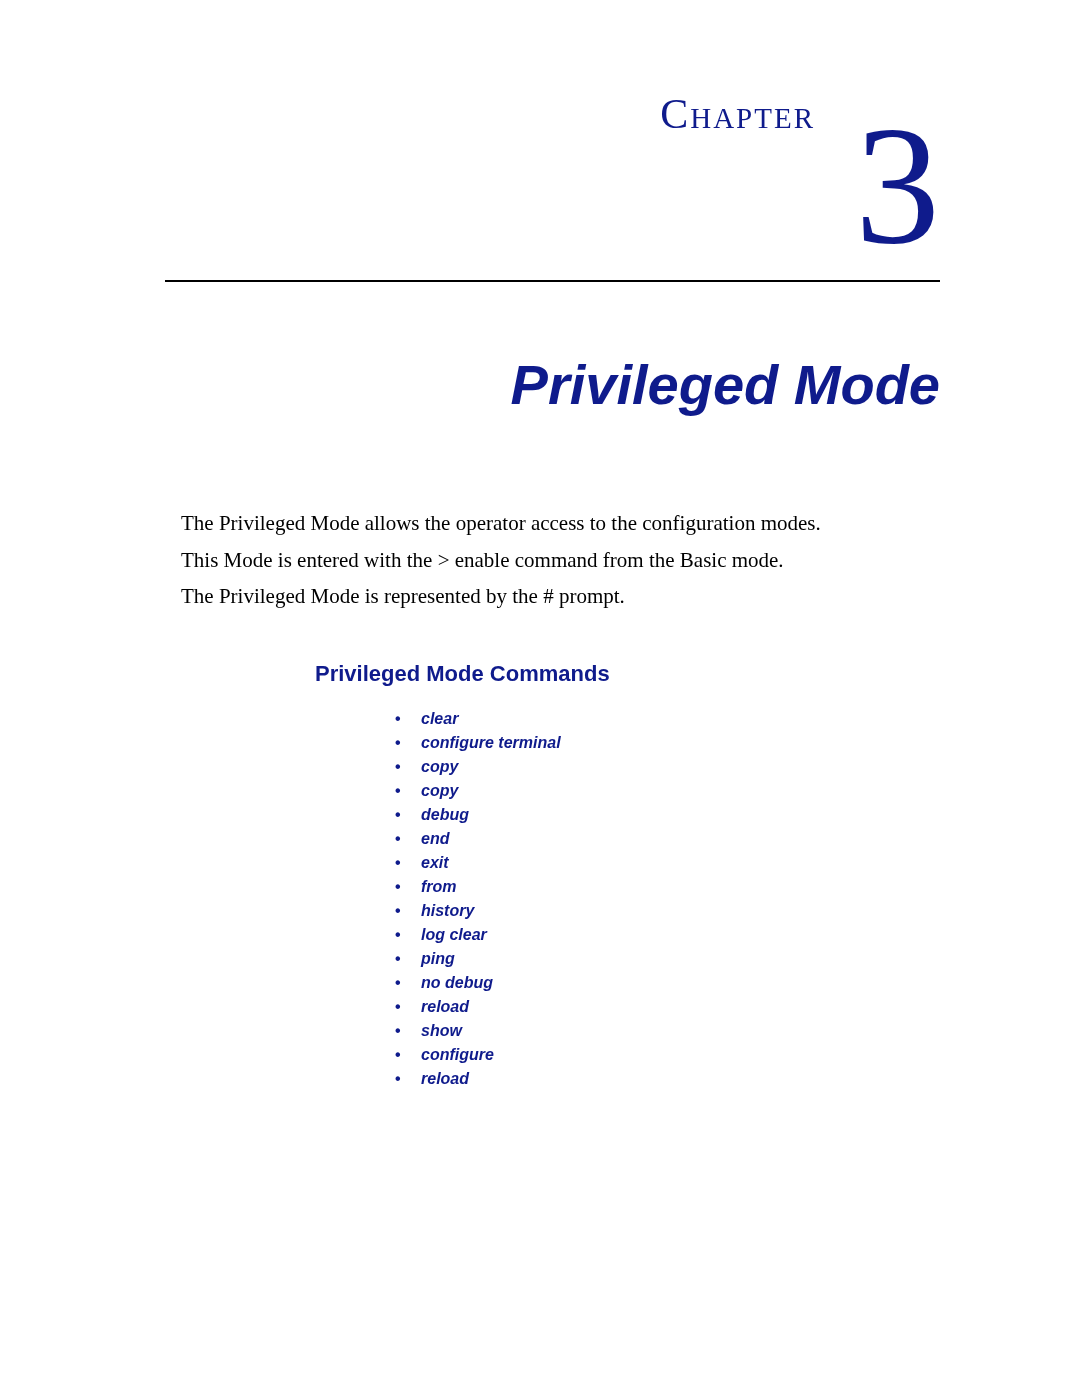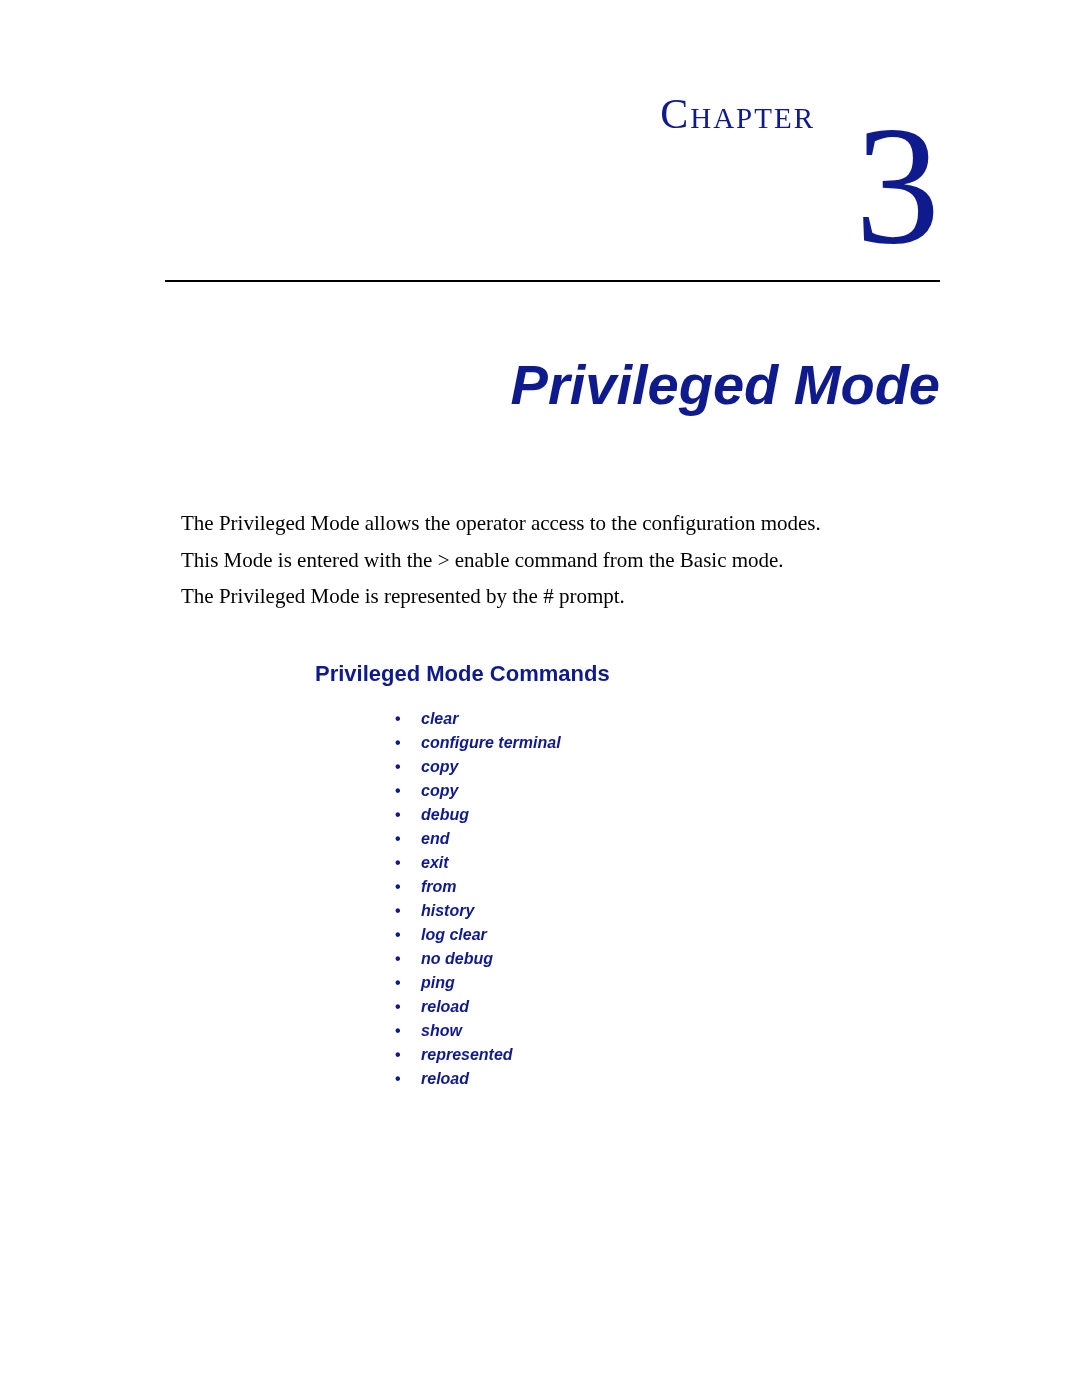"no debug" li { order: before "ping" -> after "ping" }
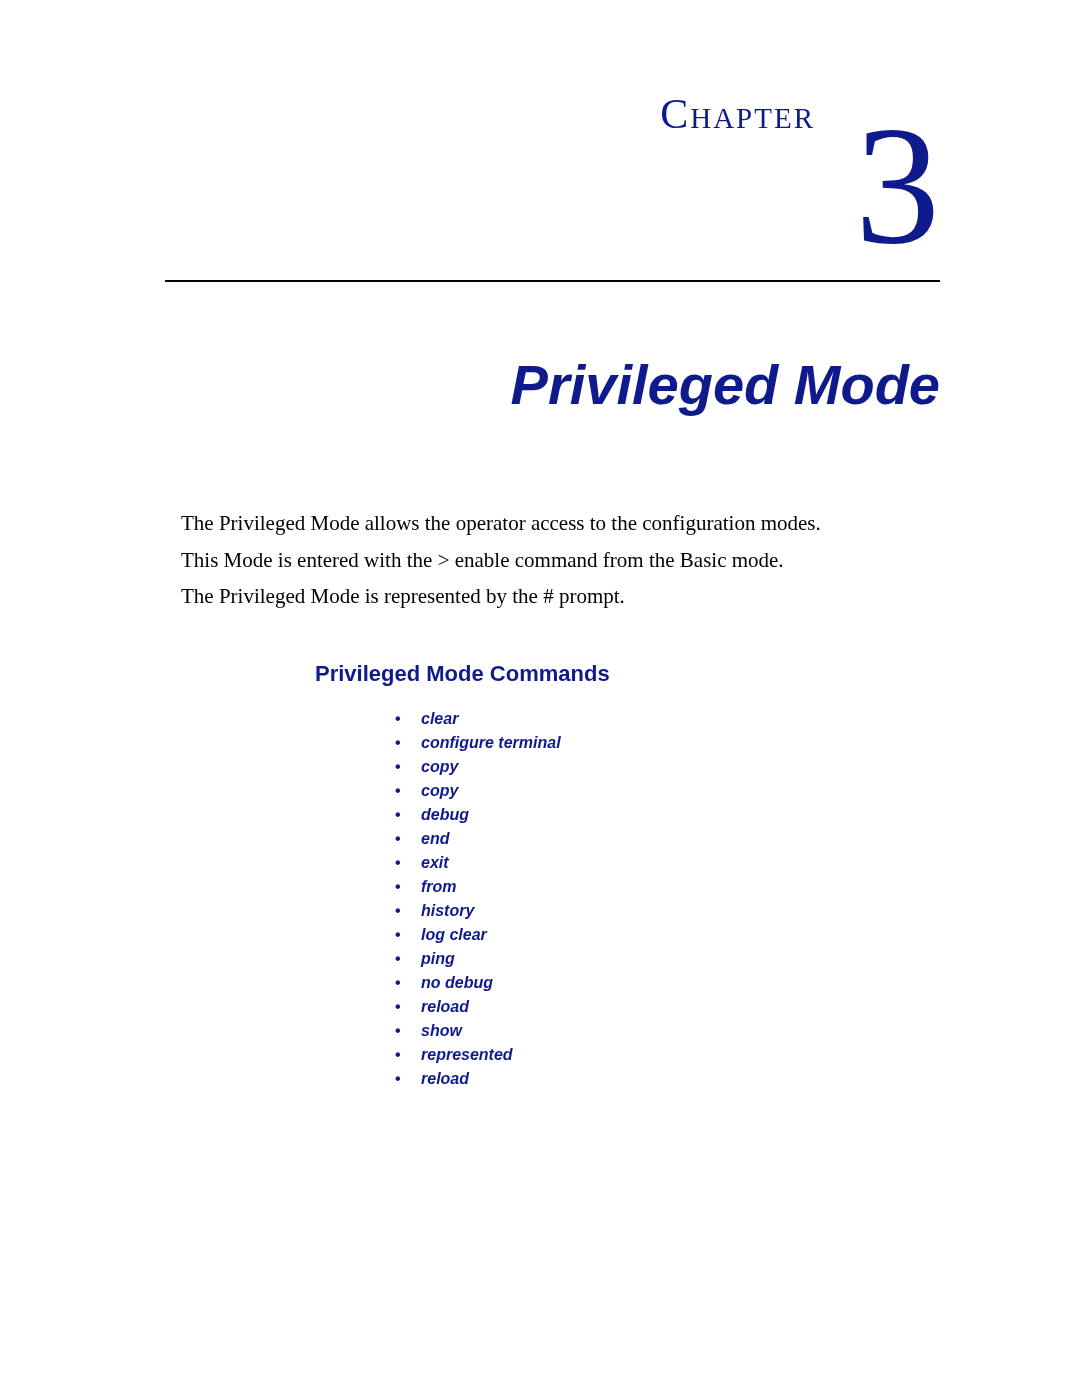"represented" li { text: represented -> configure }
